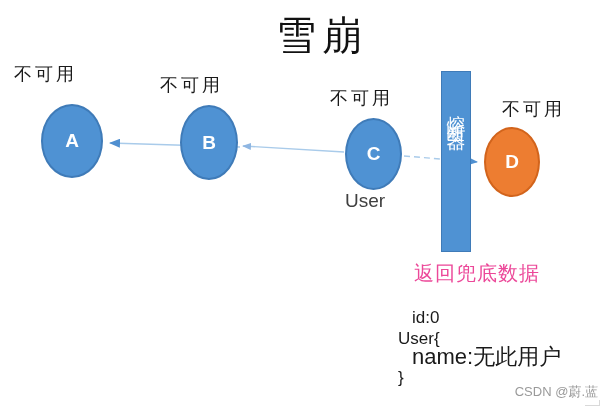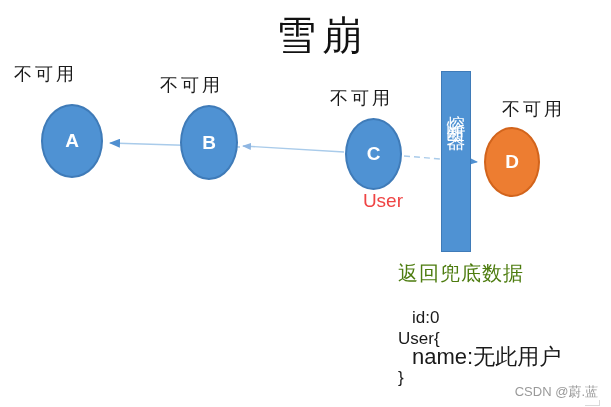"User" .user-caption { color: #ef4444 -> #404040; text-align: right -> left }
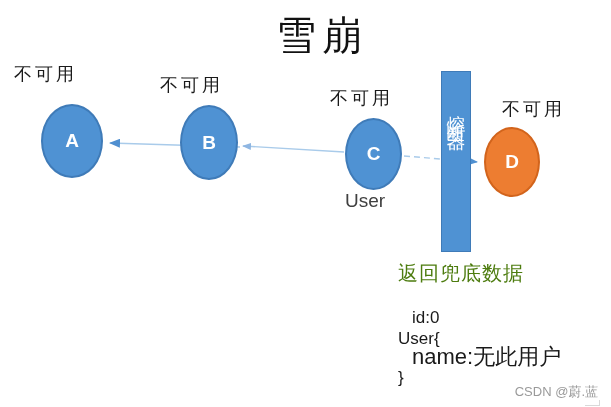"返回兜底数据" .fallback-heading { color: #4d7c0f -> #ec4899; left: 398px -> 414px }
